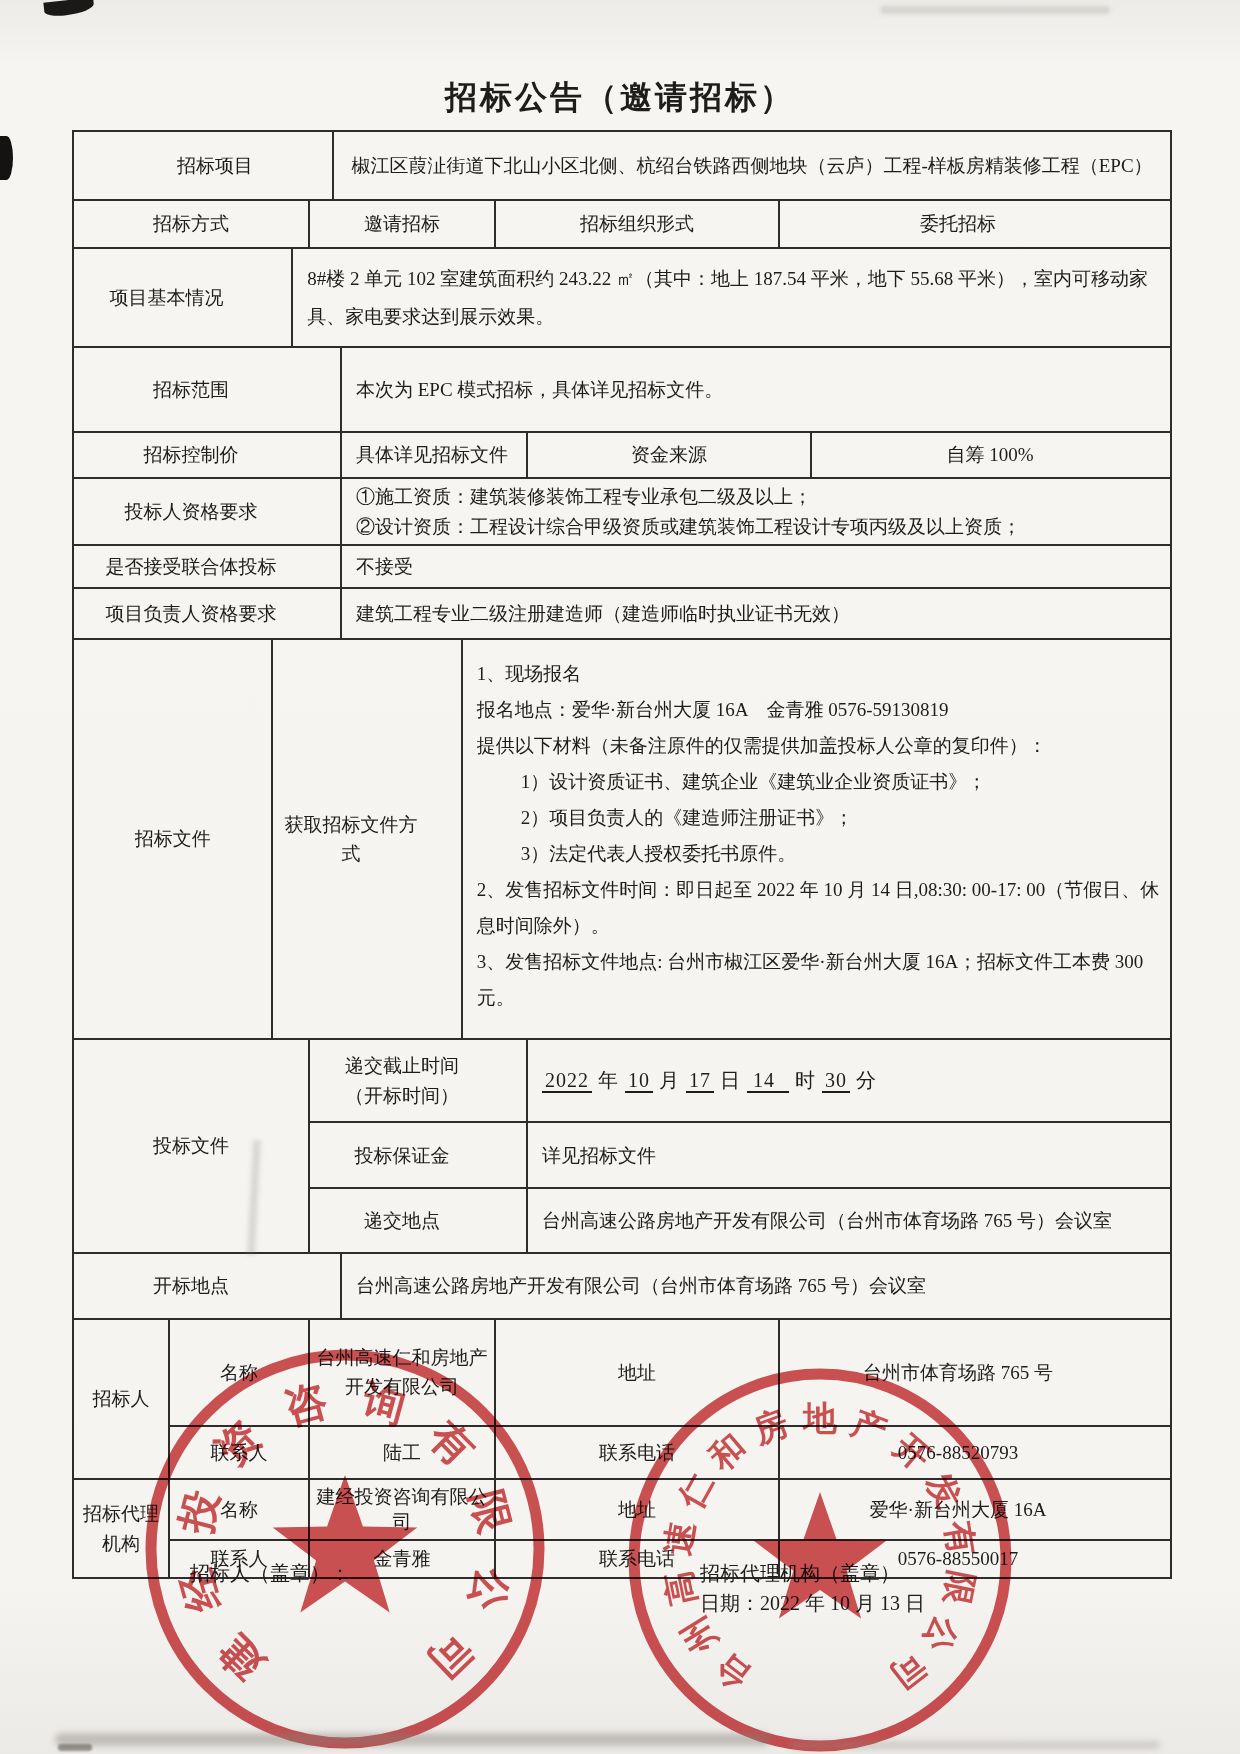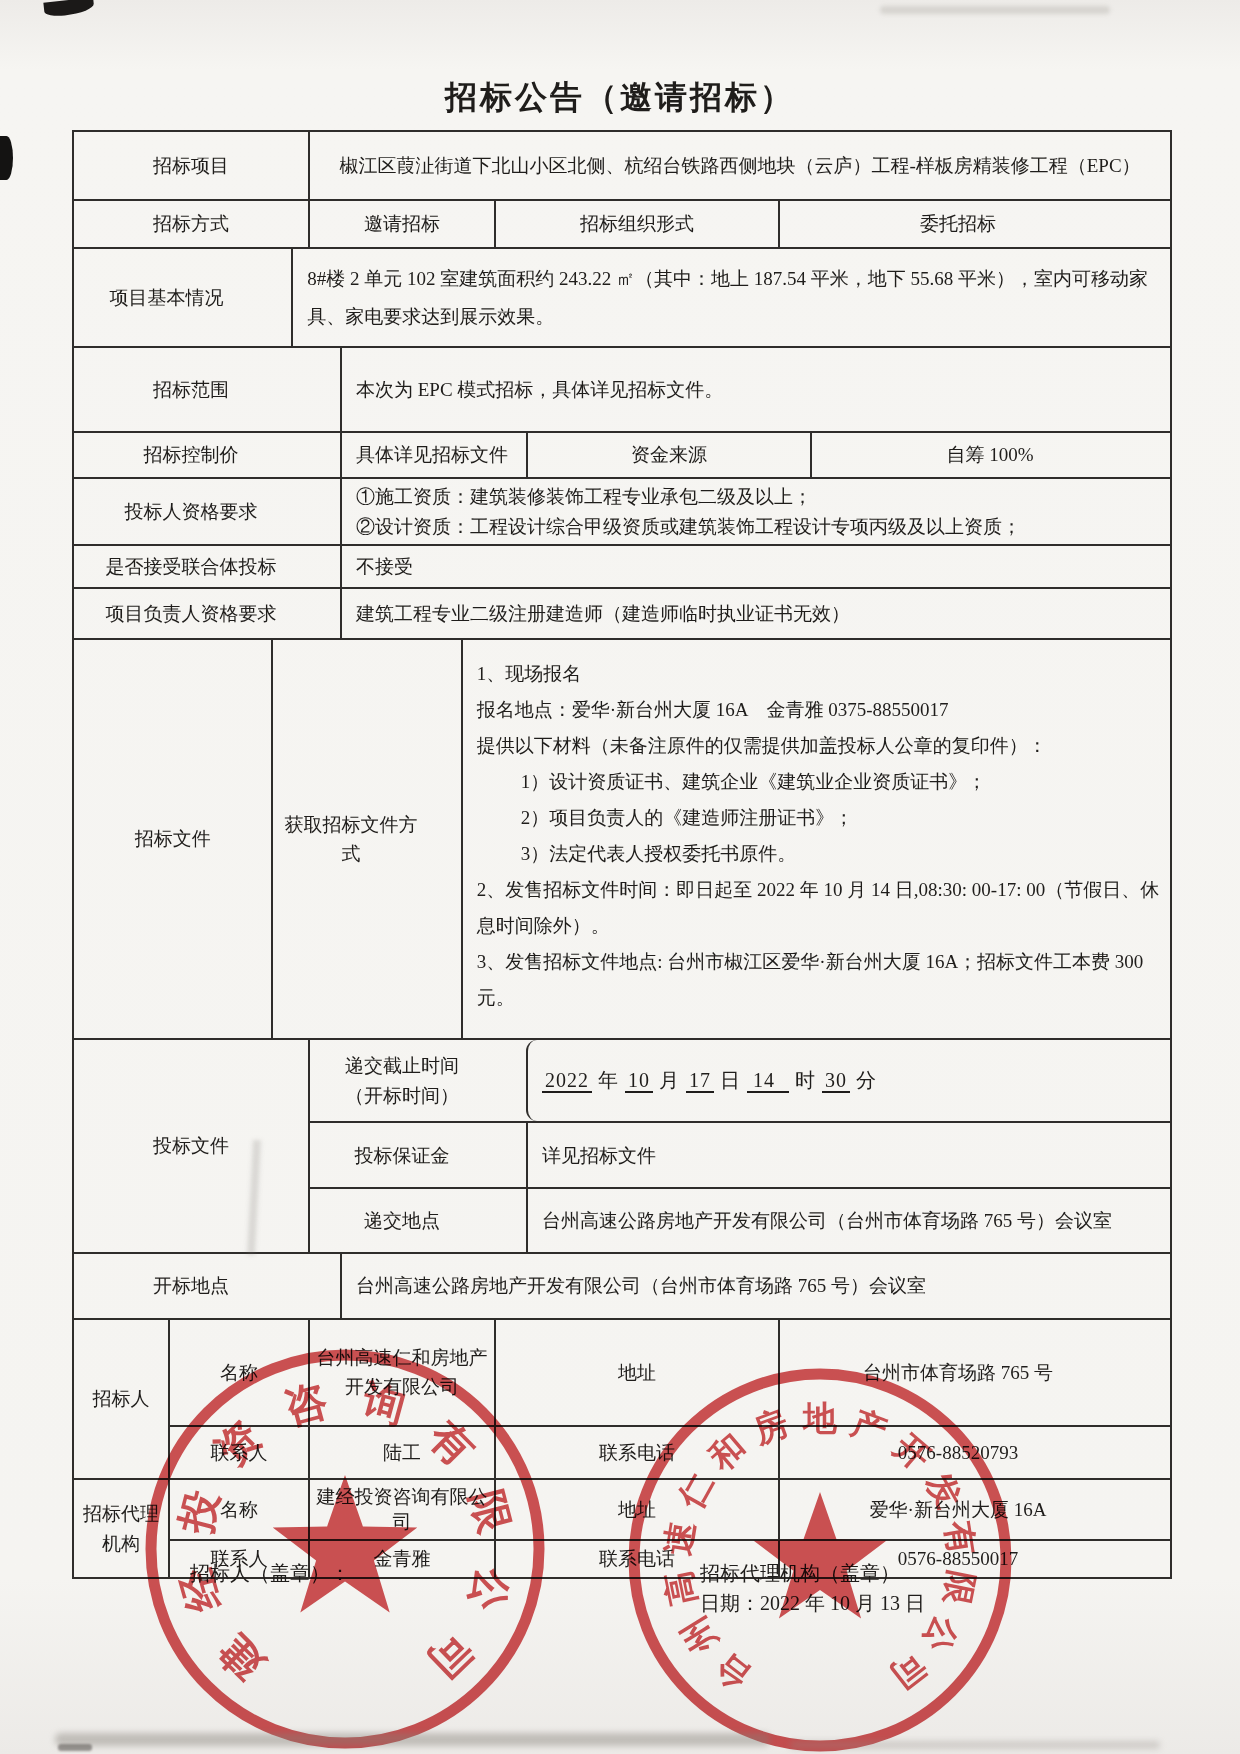"招标项目" .row:first-child { margin-left: none -> 24px }
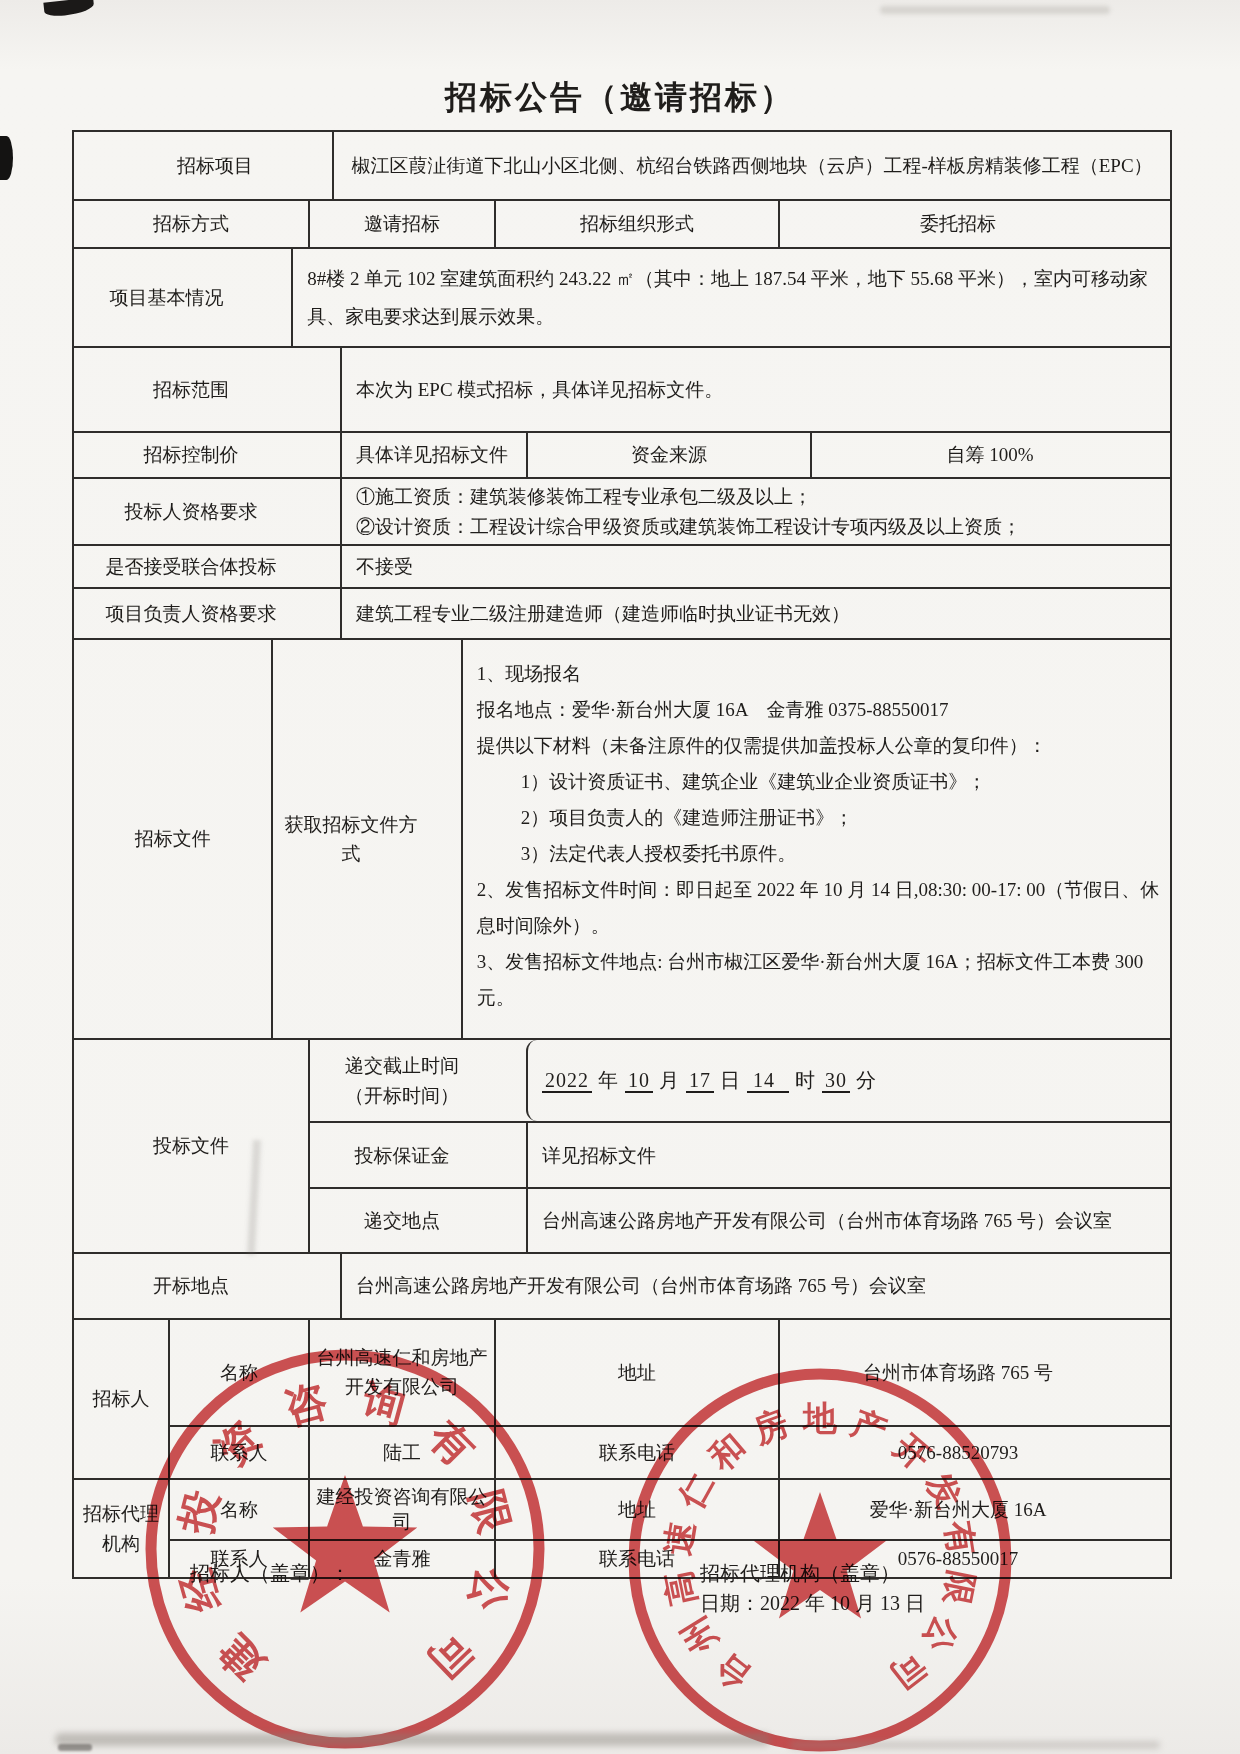"报名地点：爱华·新台州大厦 16A 金青雅 0375-88550017" div { text: 0375-88550017 -> 0576-59130819 }
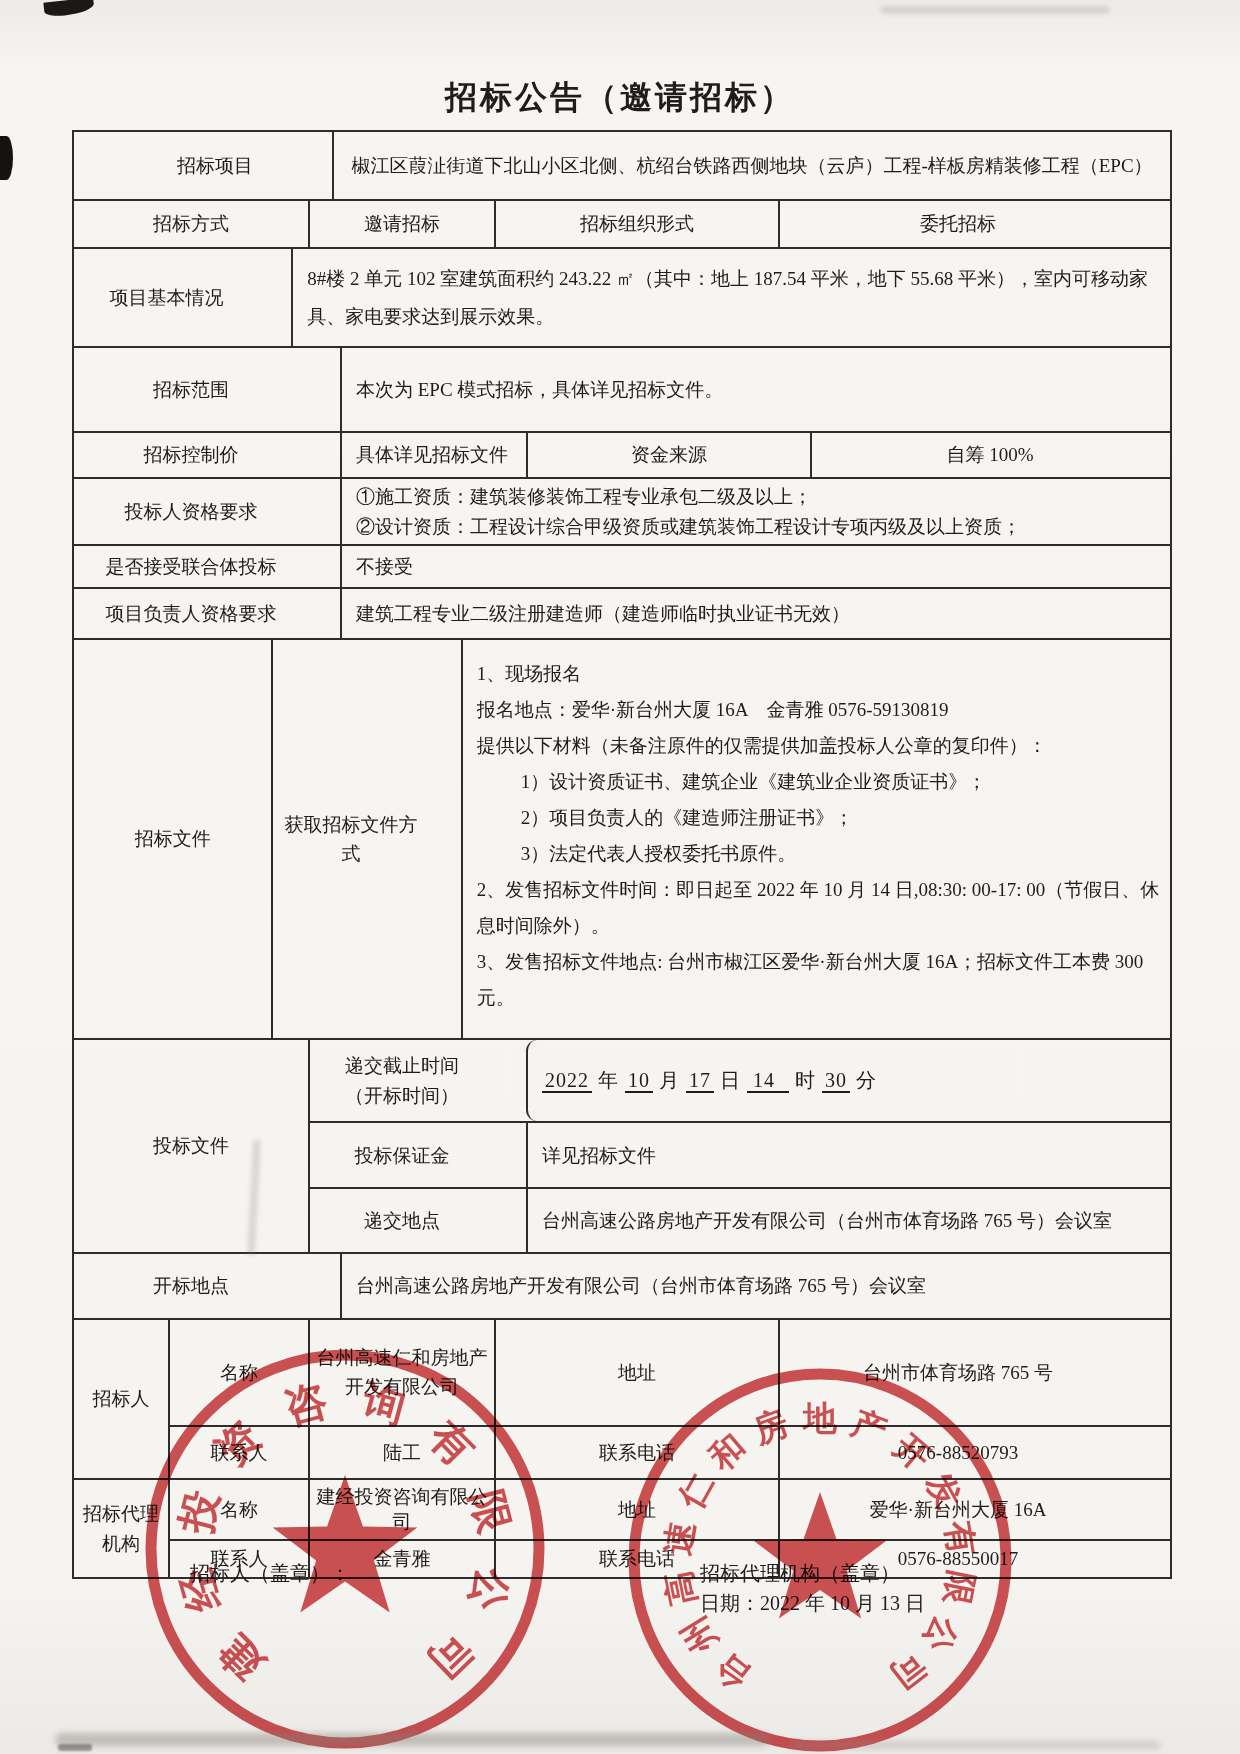"2022 年 10 月 17" .deadline { border-radius: 11px -> none }
